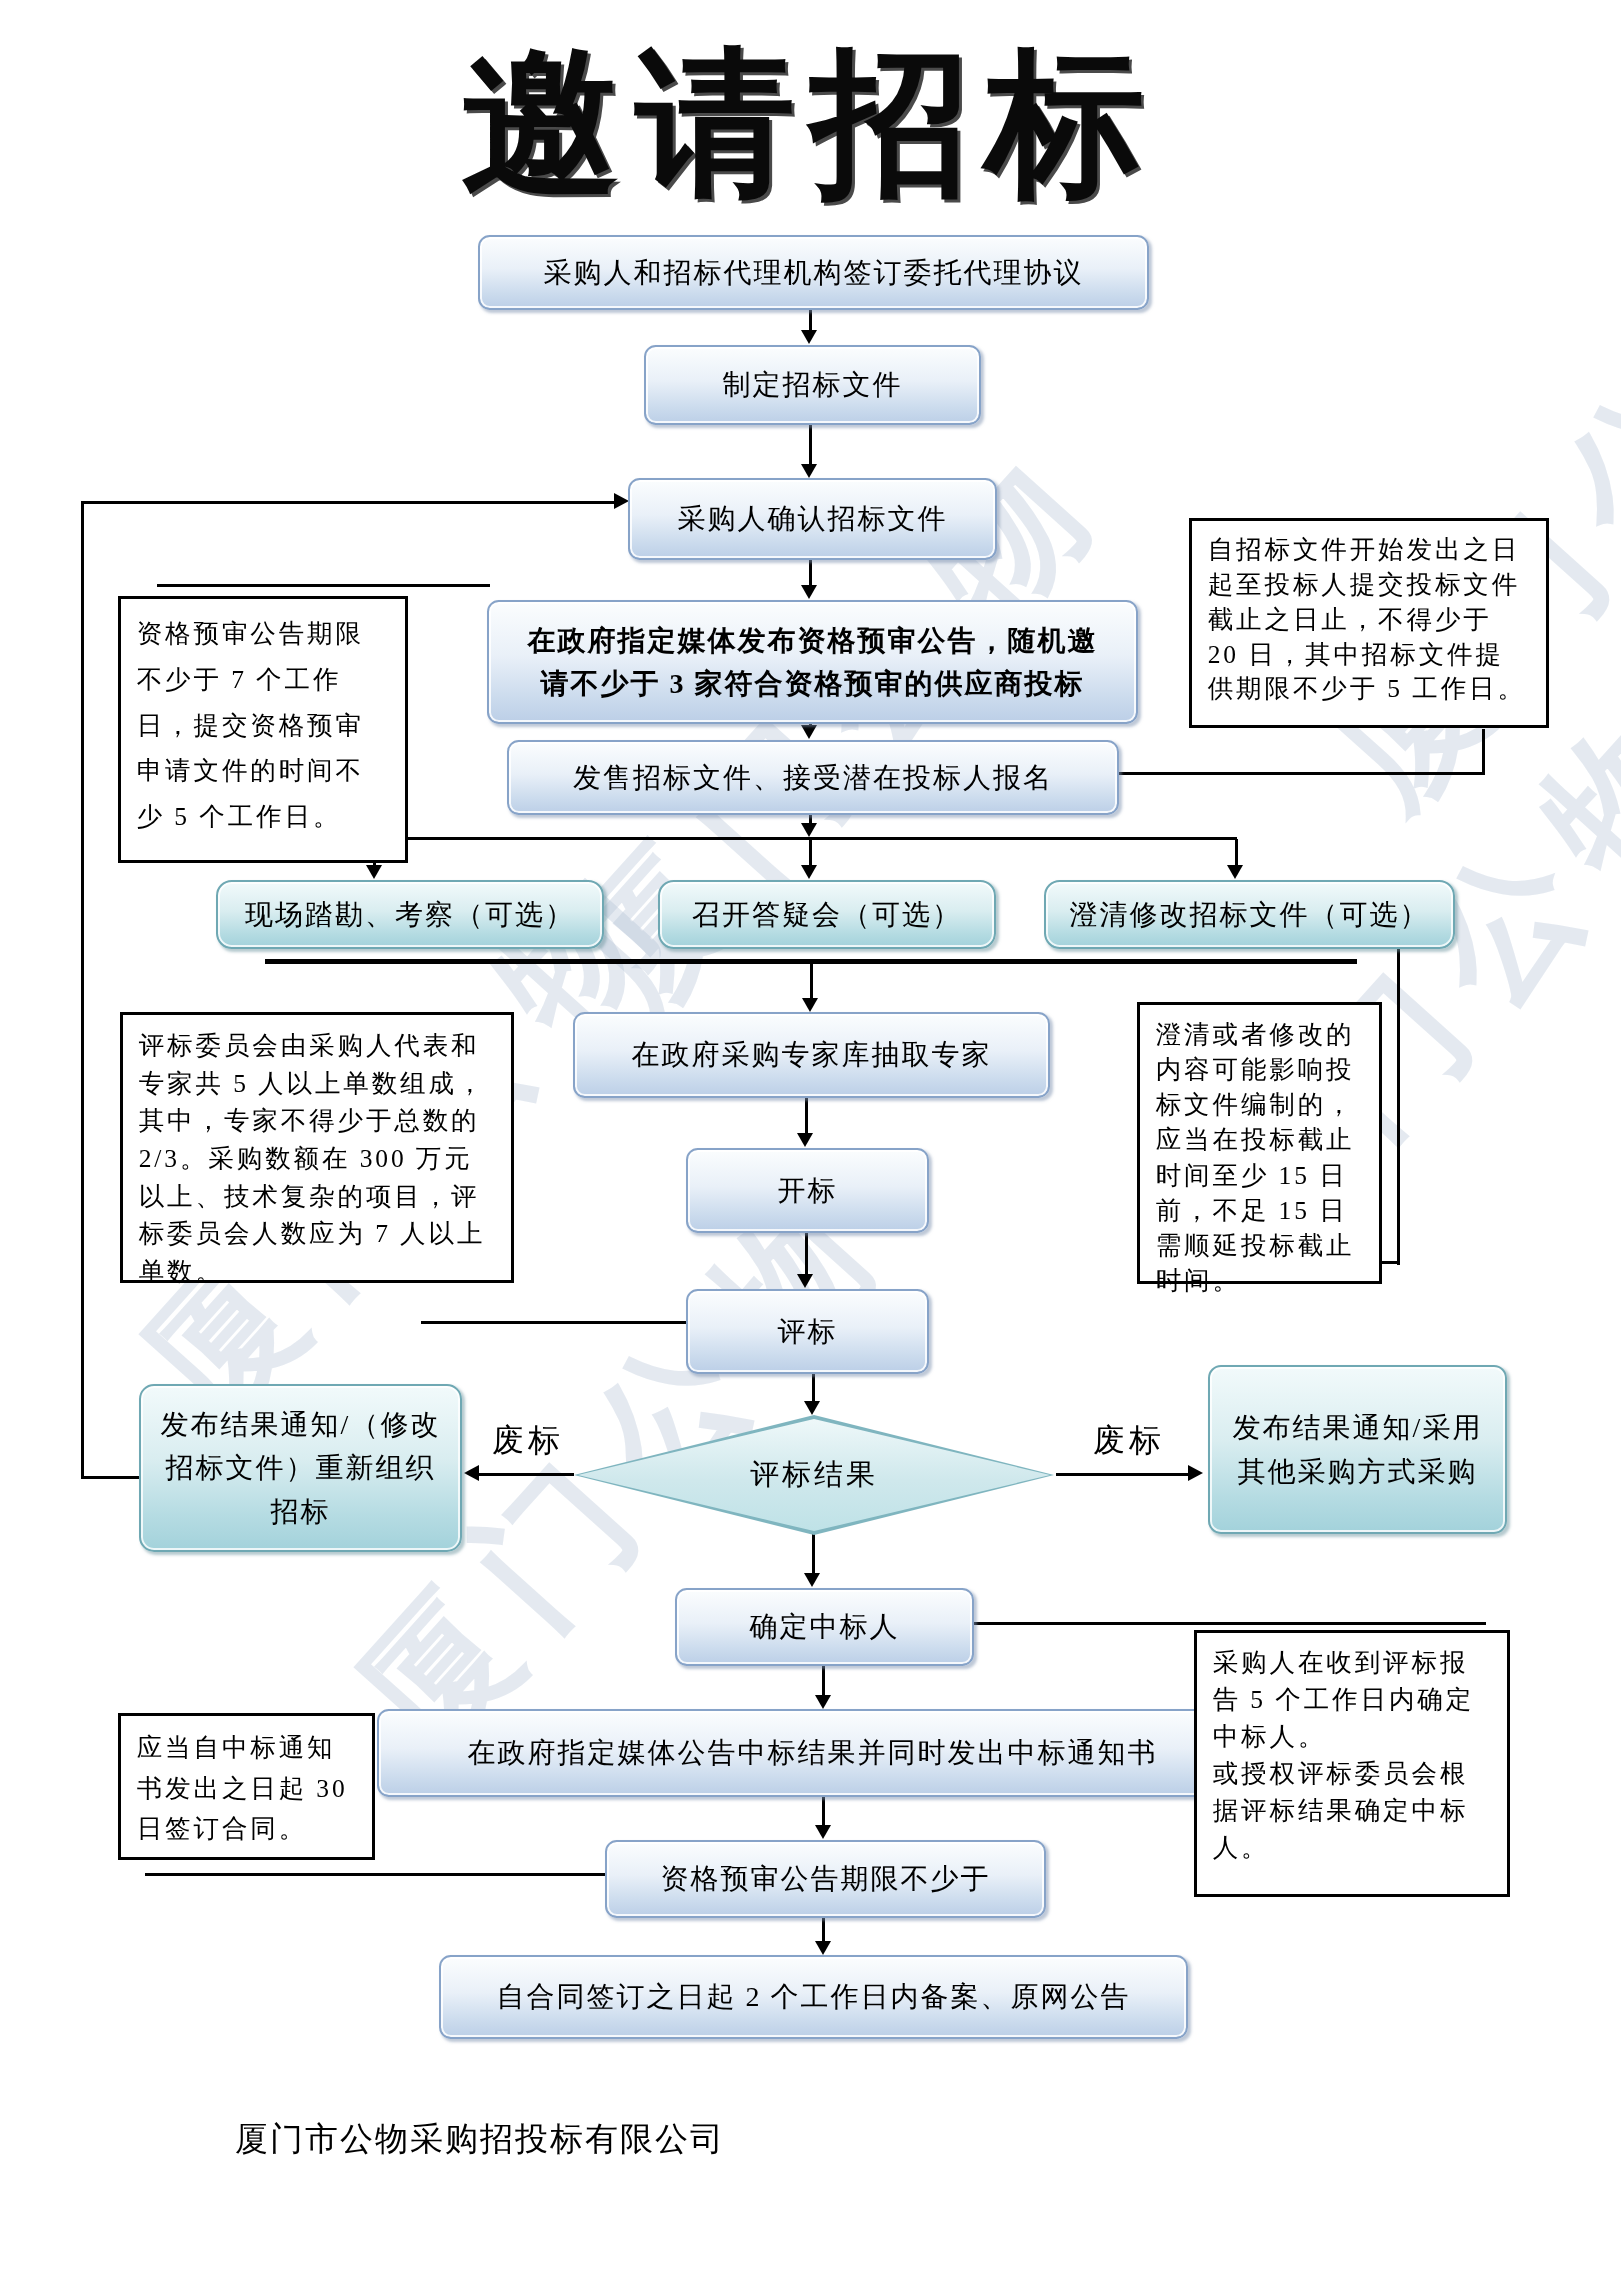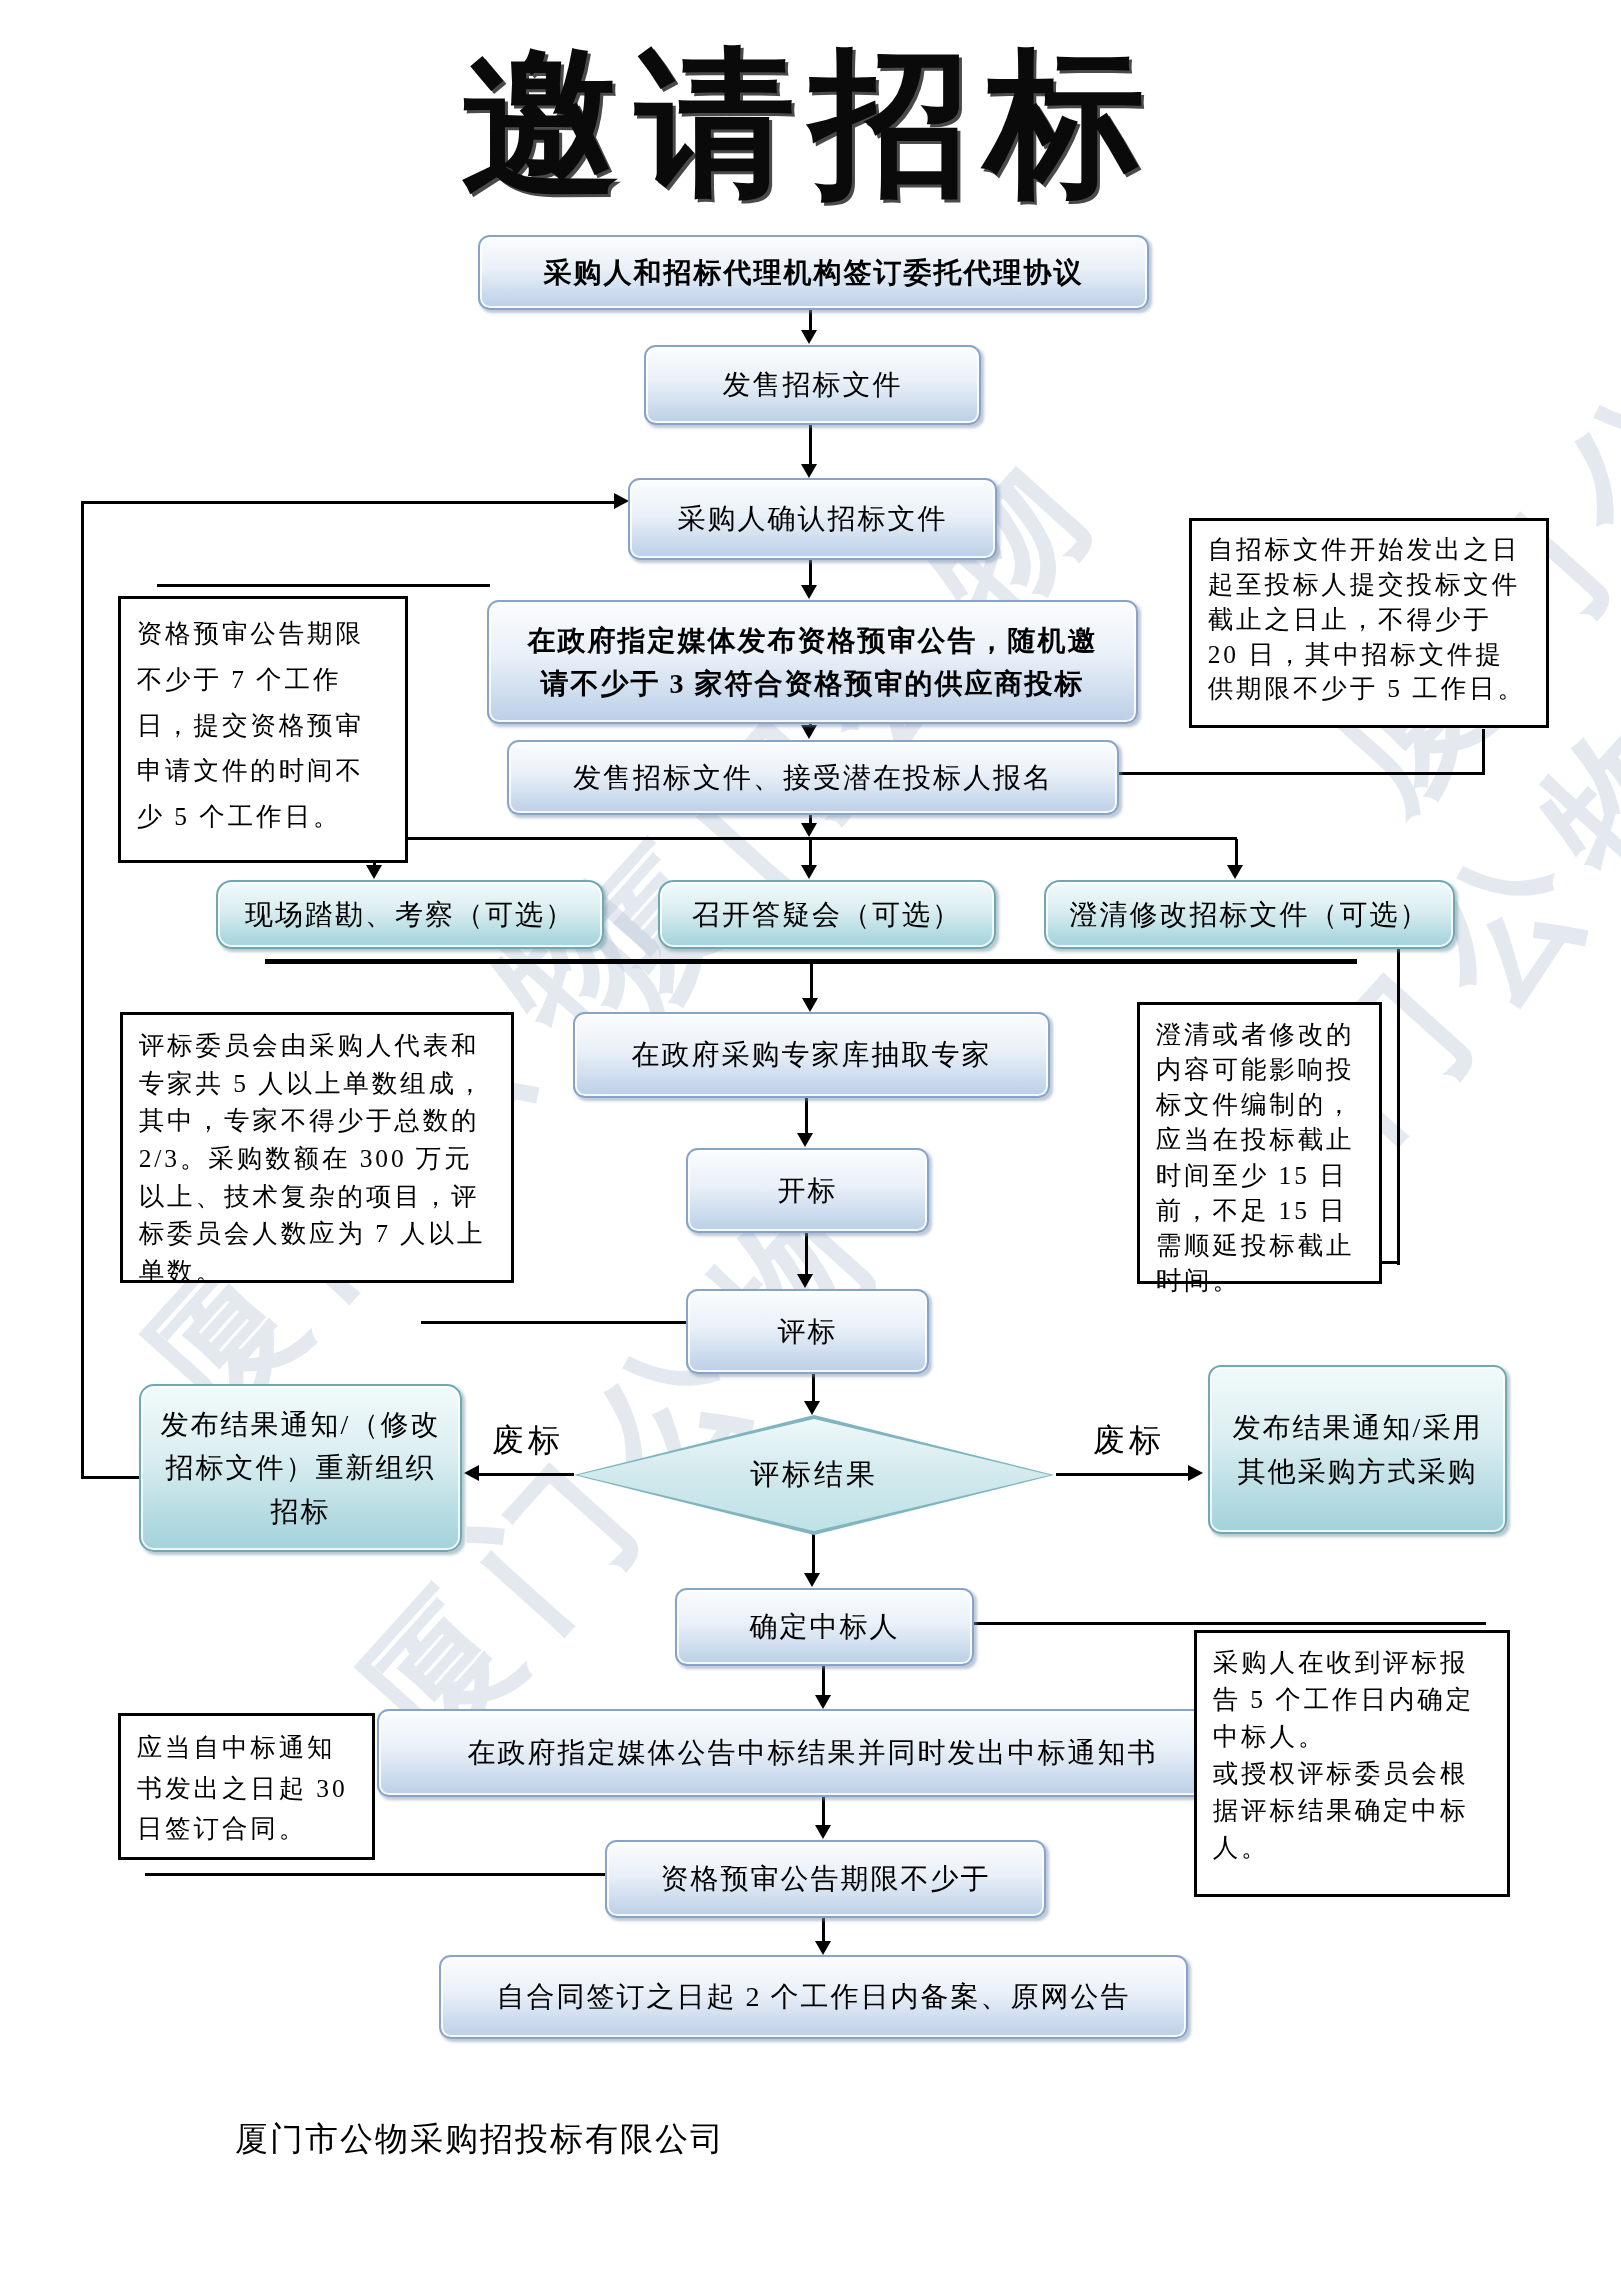"采购人和招标代理机构签订委托代理协议" div.box { font-weight: bold -> none }
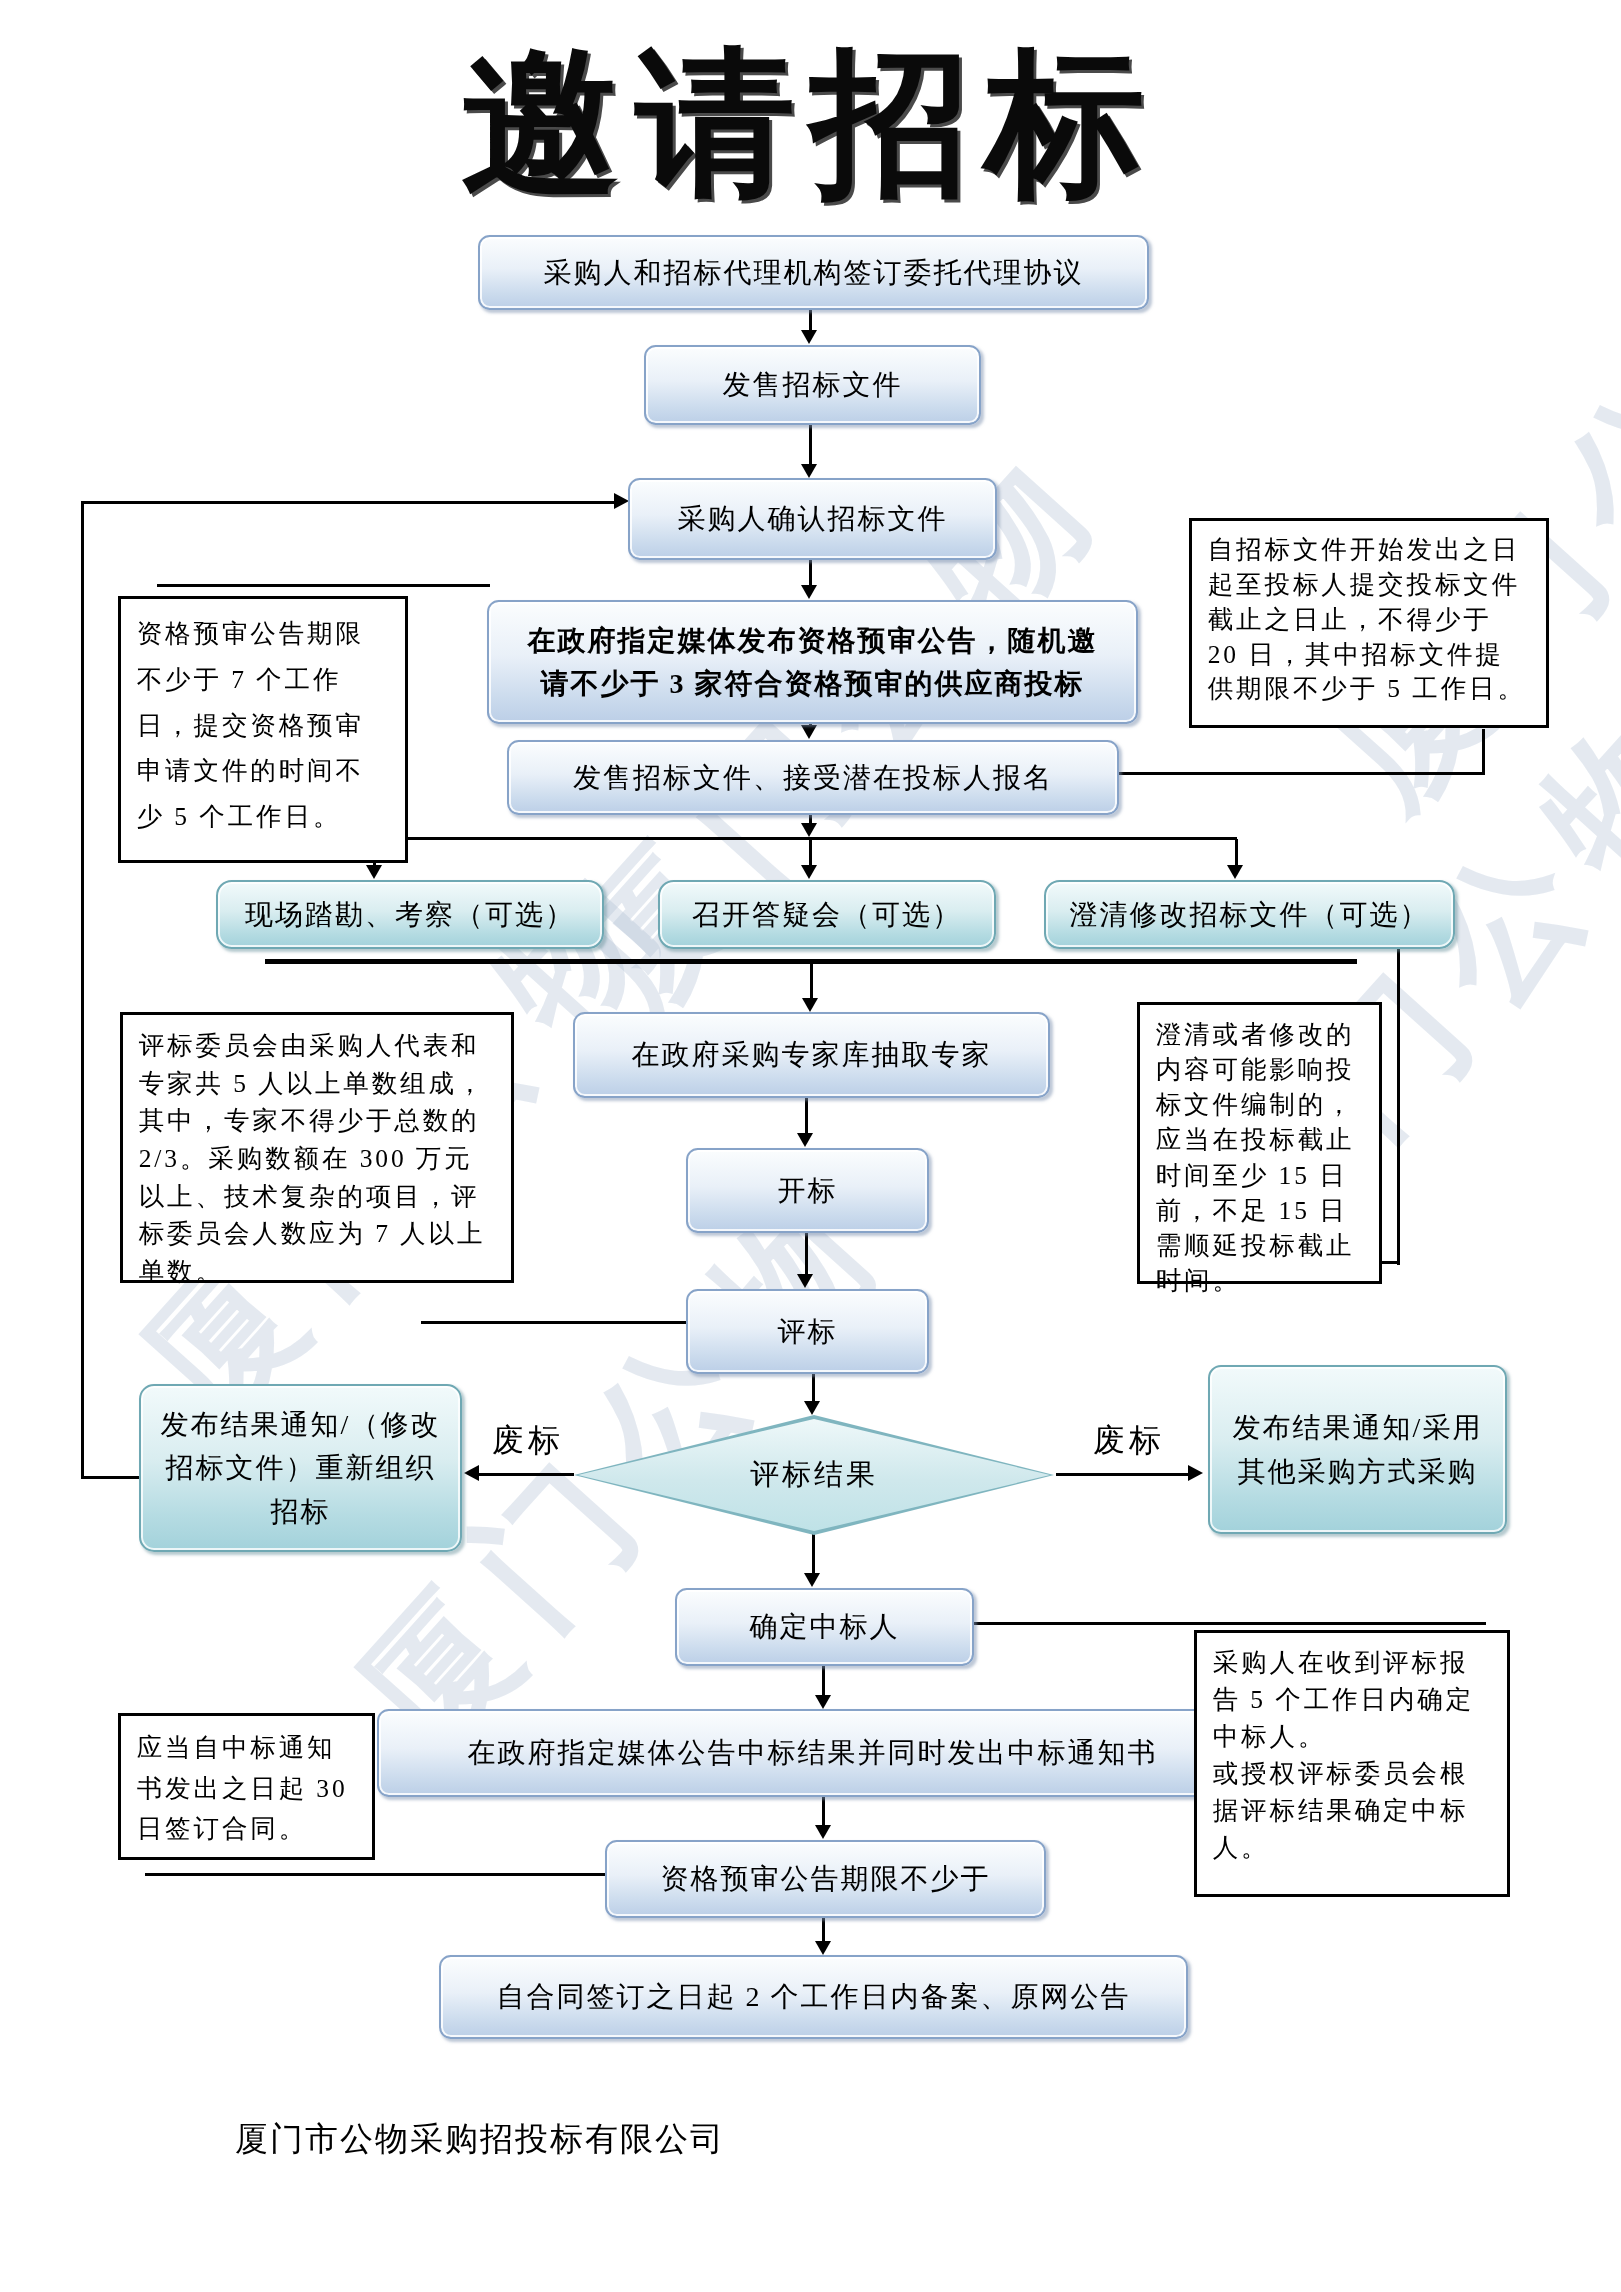"发售招标文件" span { text: 发售 -> 制定 }
